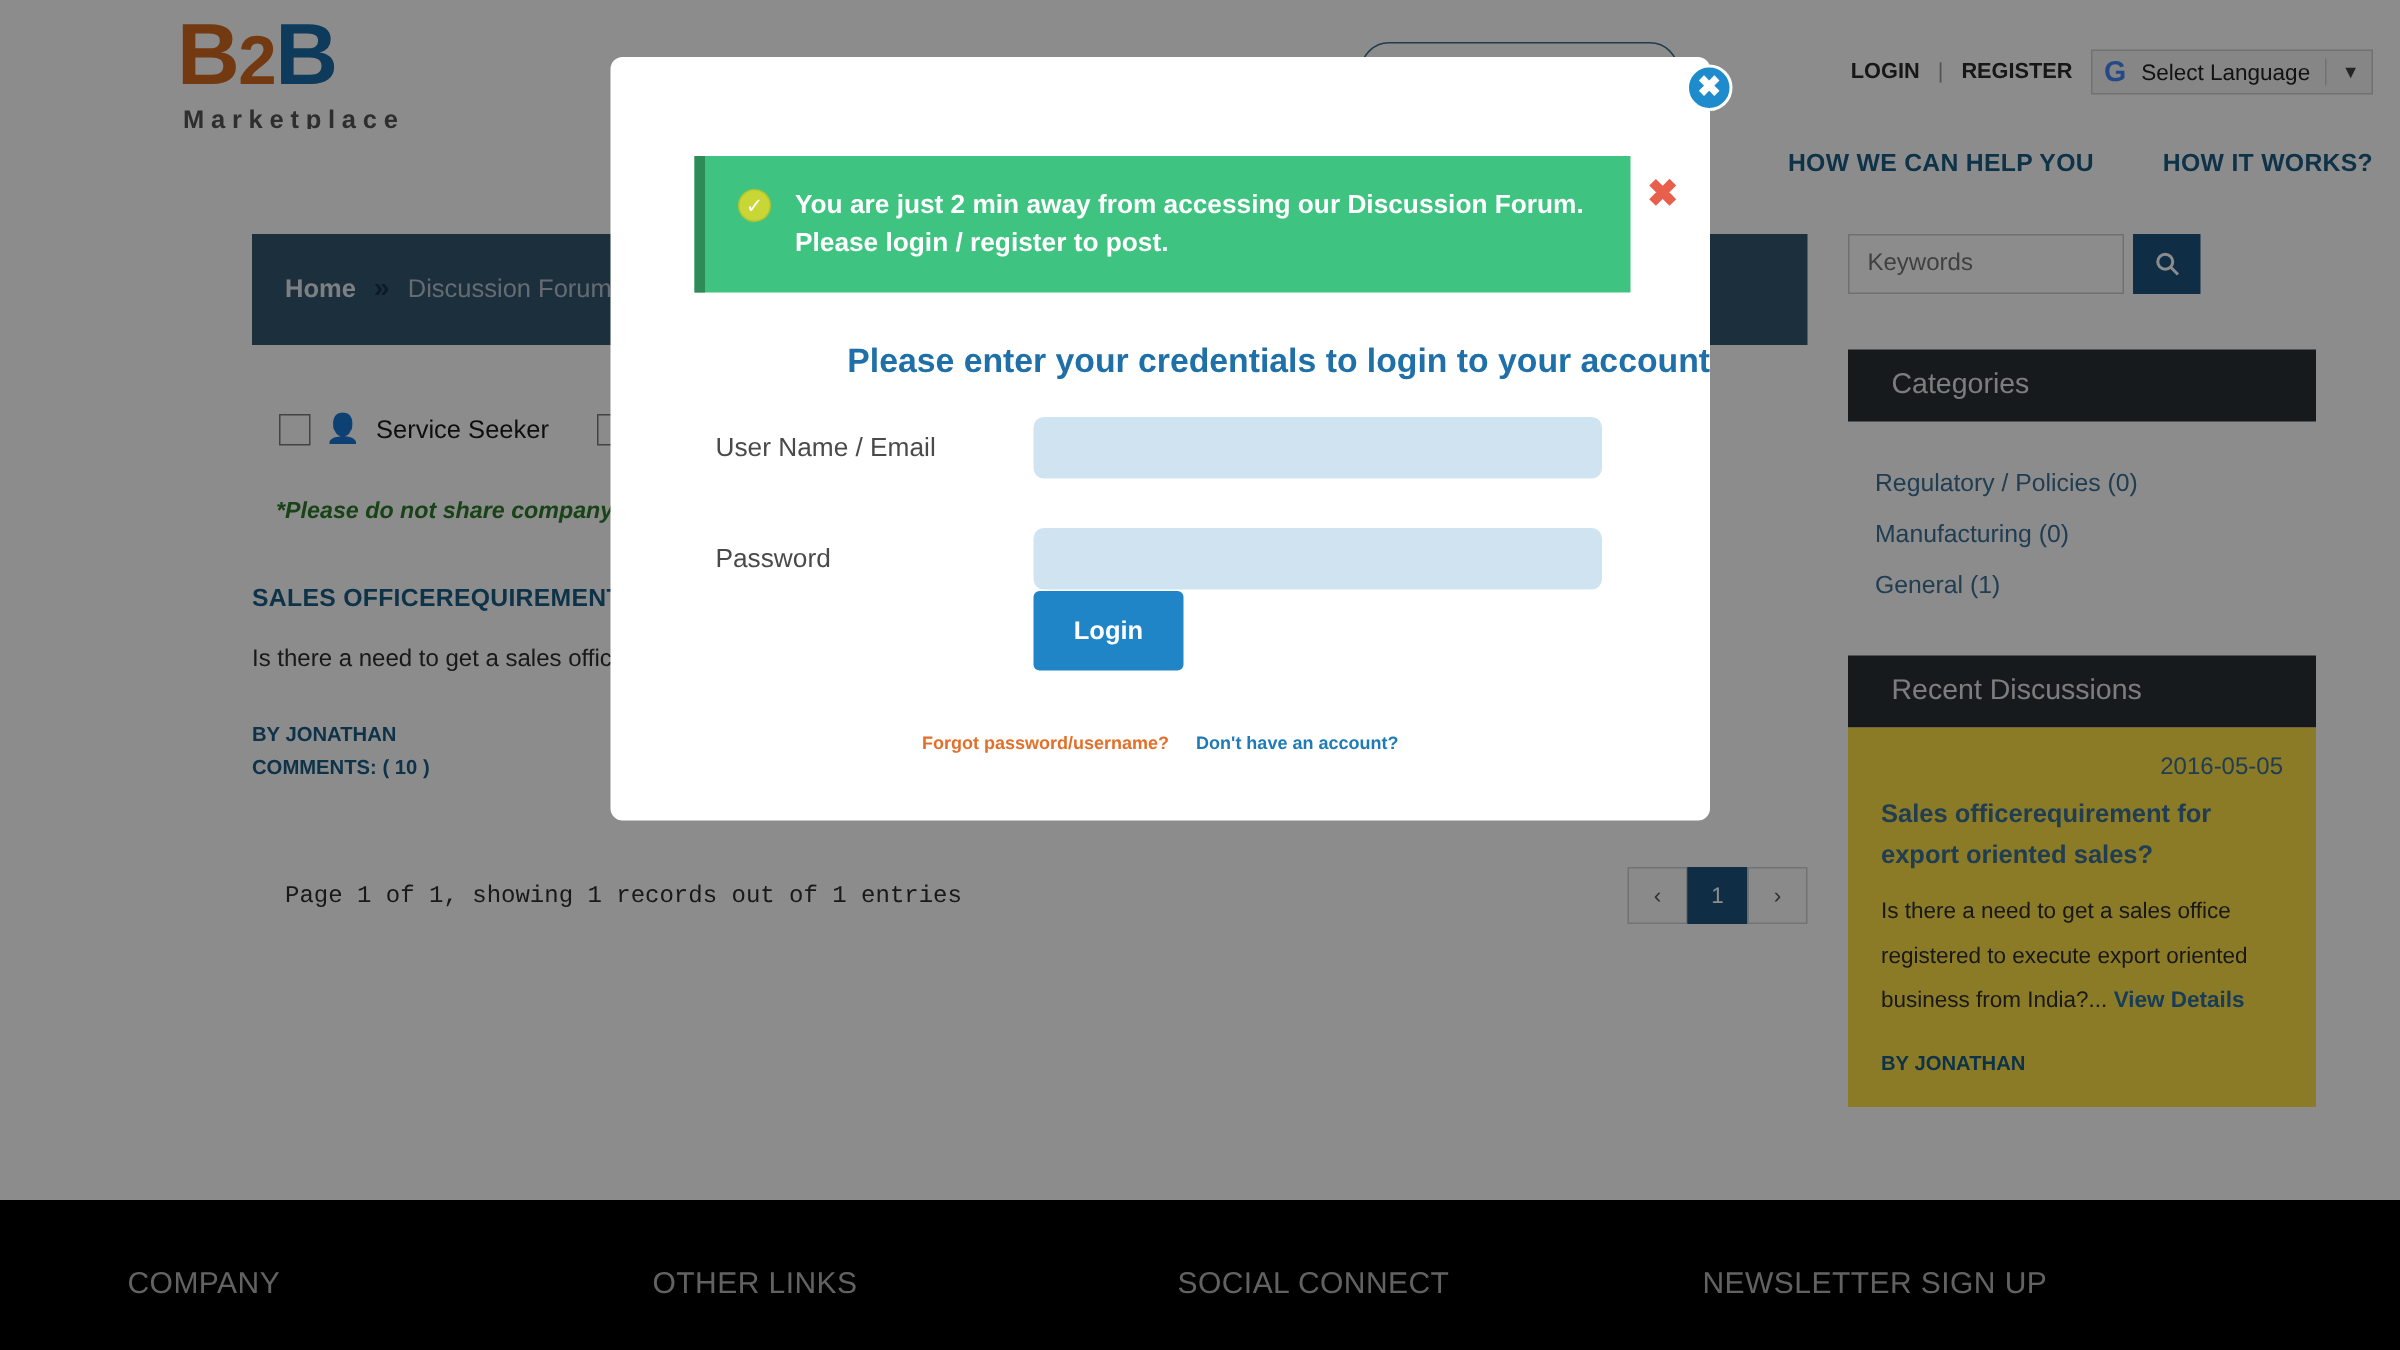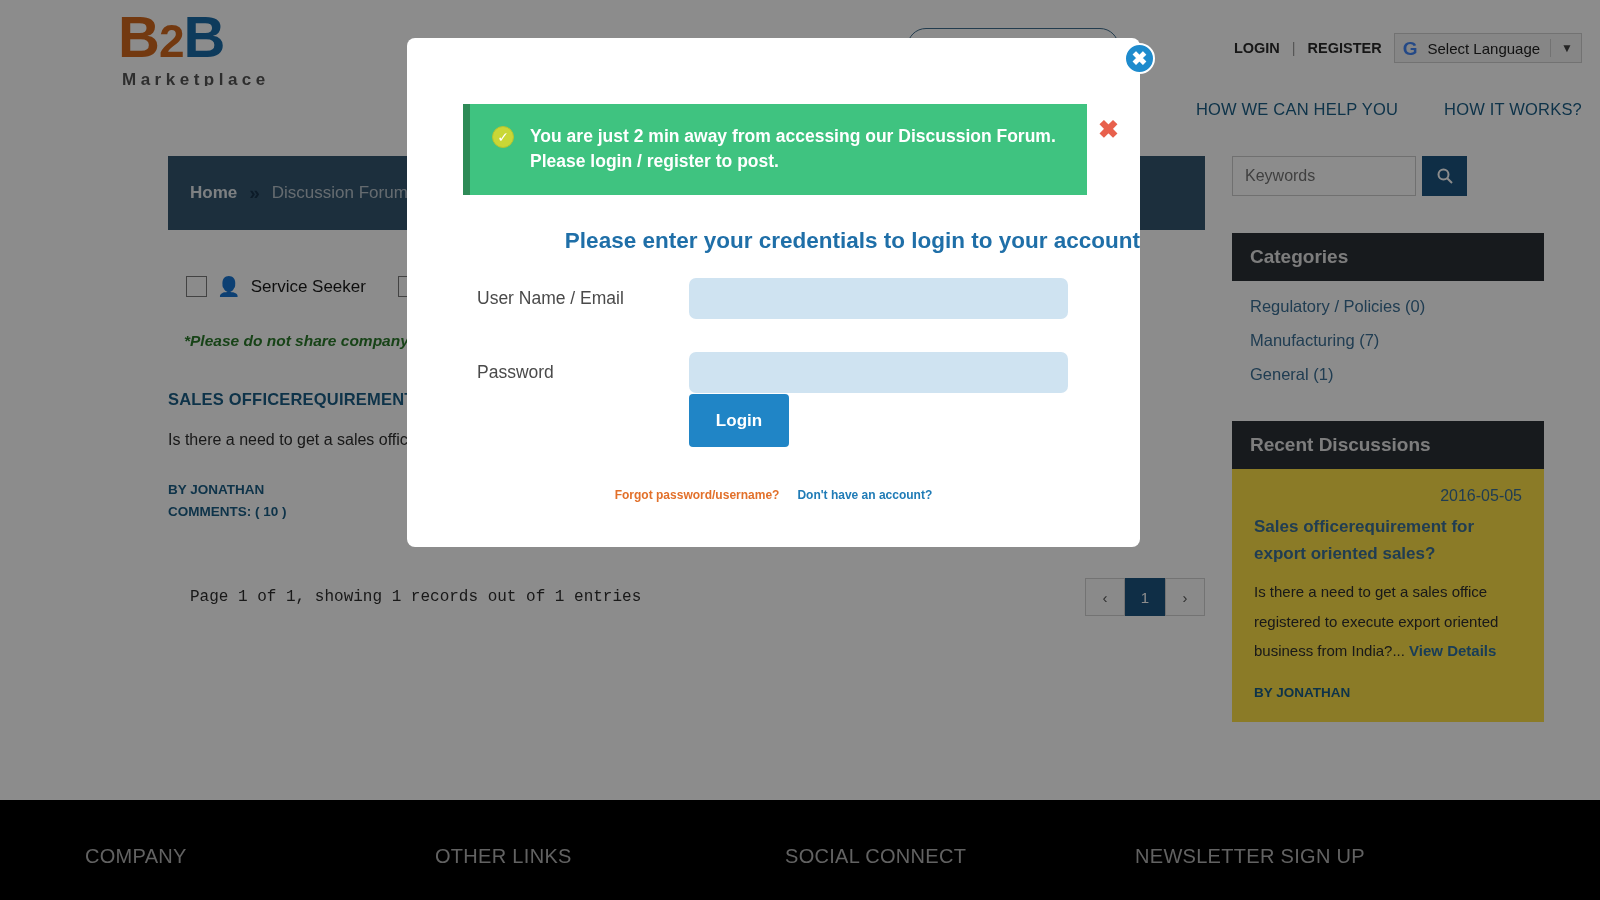"HOW WE CAN HELP YOU" .mainnav-inner { font-weight: normal -> bold }
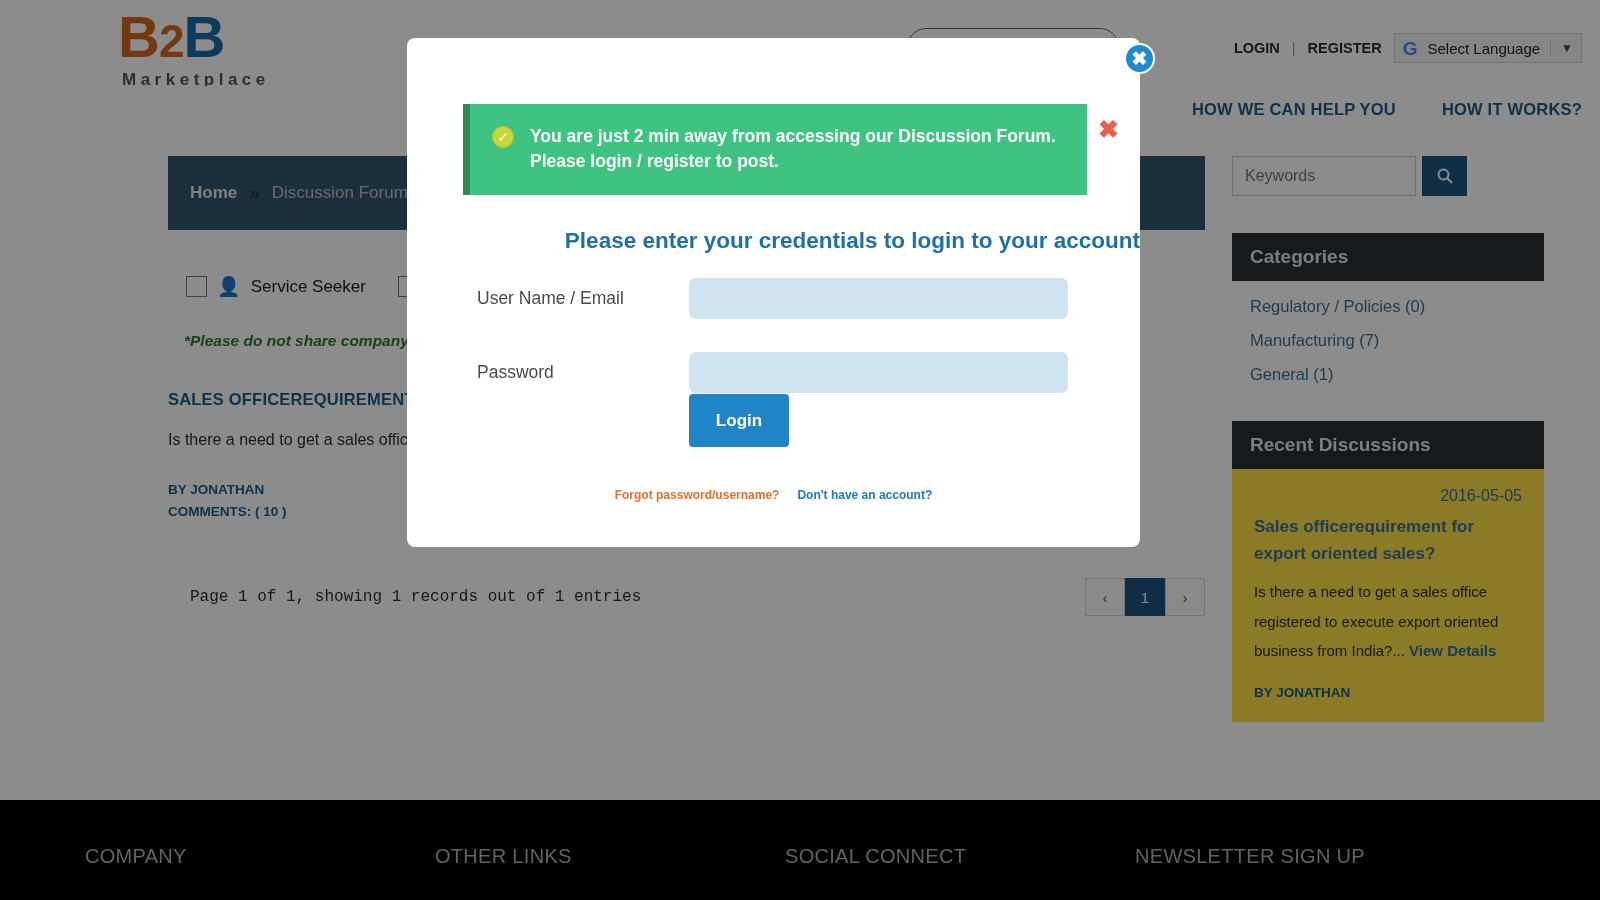"Categories" .panel-head { font-weight: bold -> normal; padding-left: 18px -> 29px }
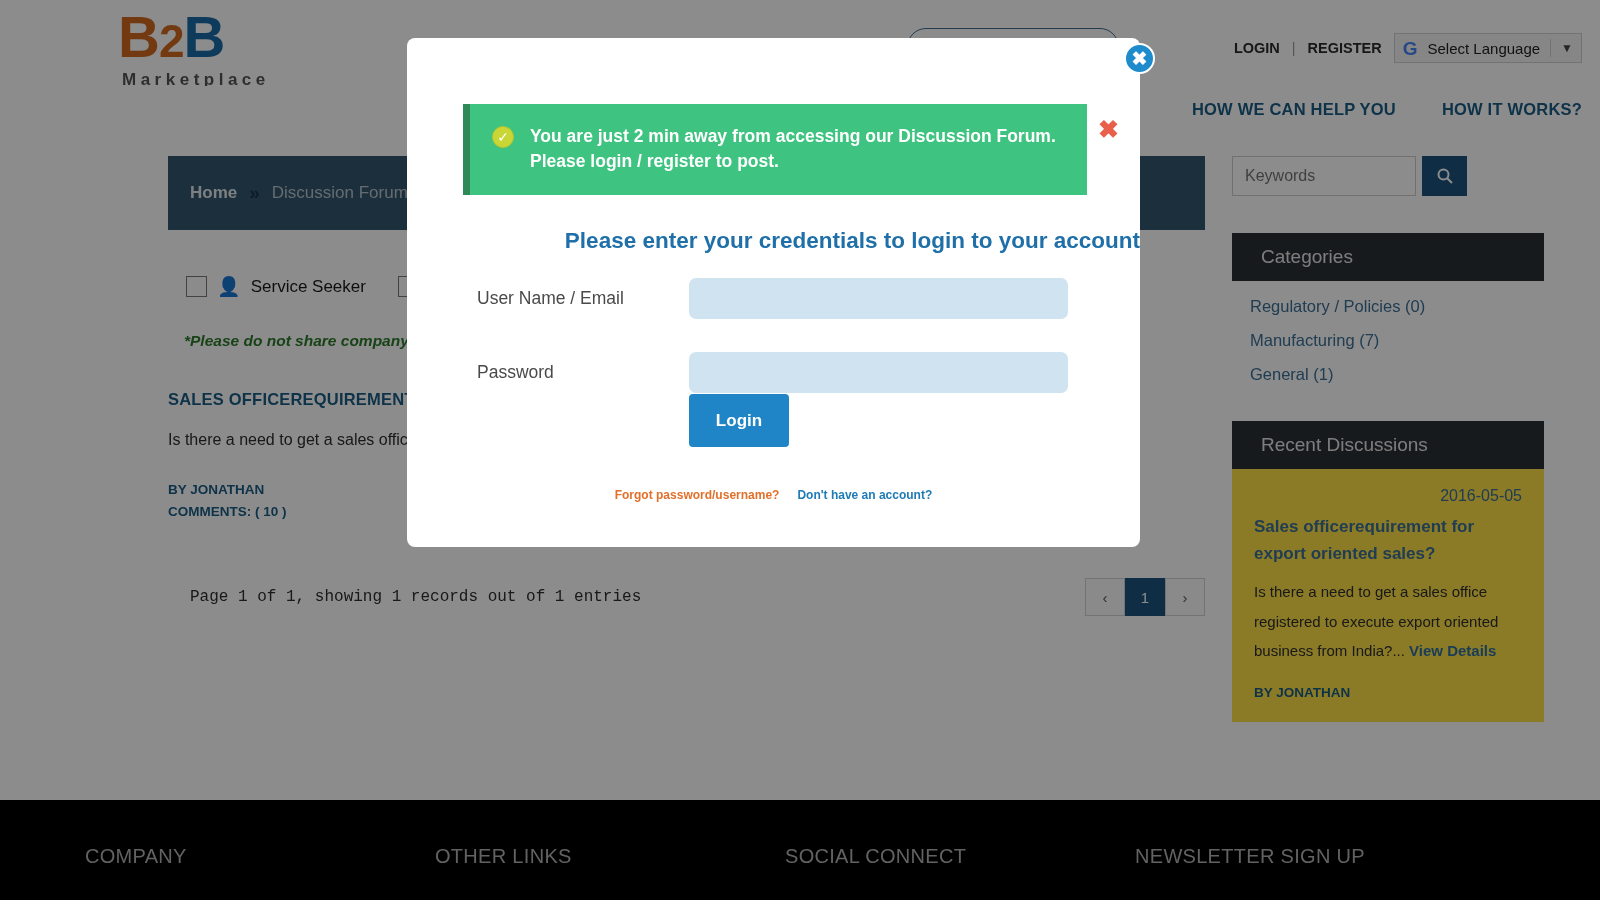"Regulatory / Policies (0)" .cat-list { padding: 16px 0 0 18px -> 32px 0 0 18px }
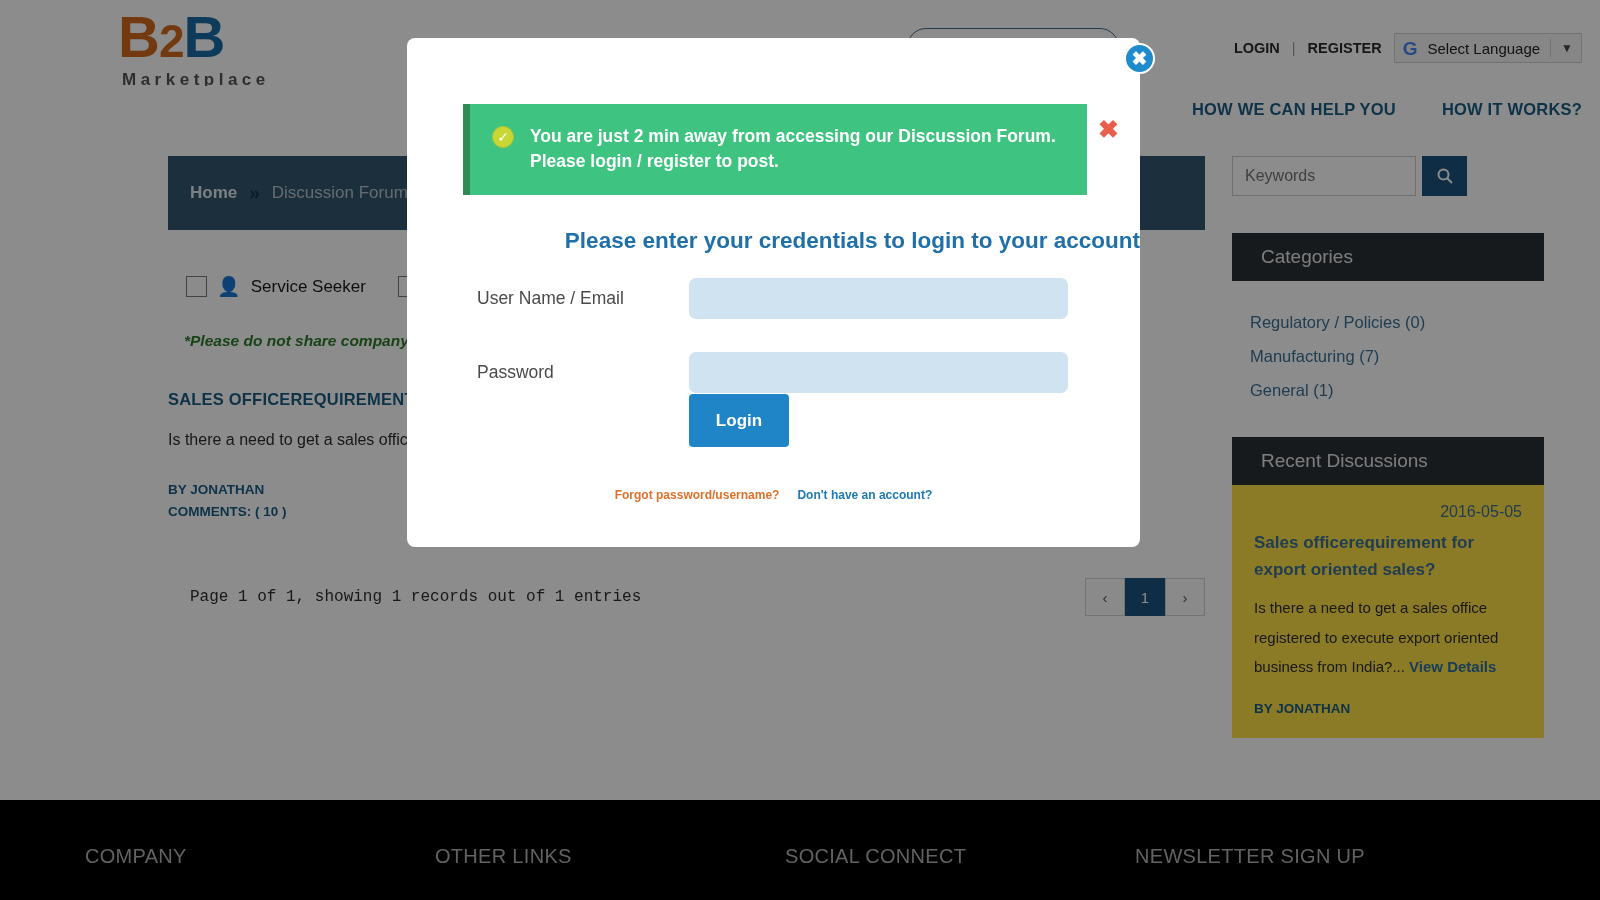"Manufacturing (7)" div.cat-item { text: 7 -> 0 }
